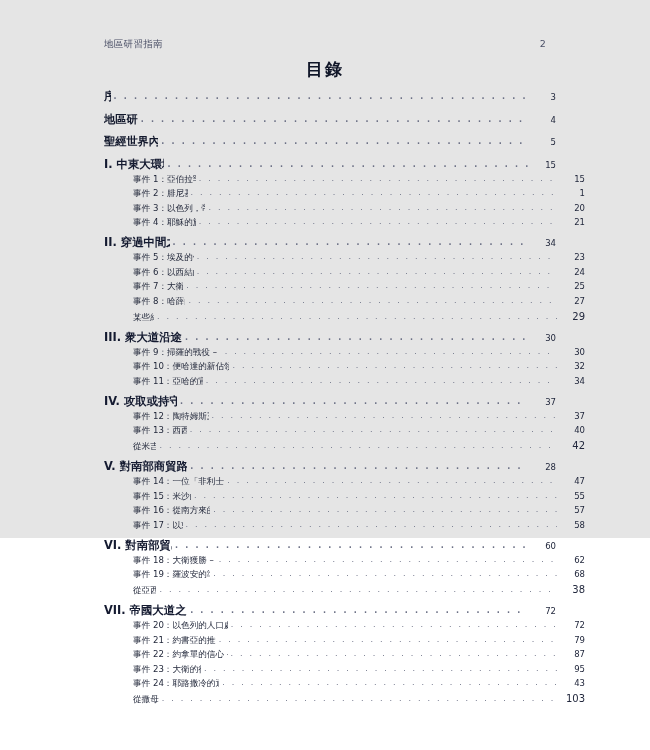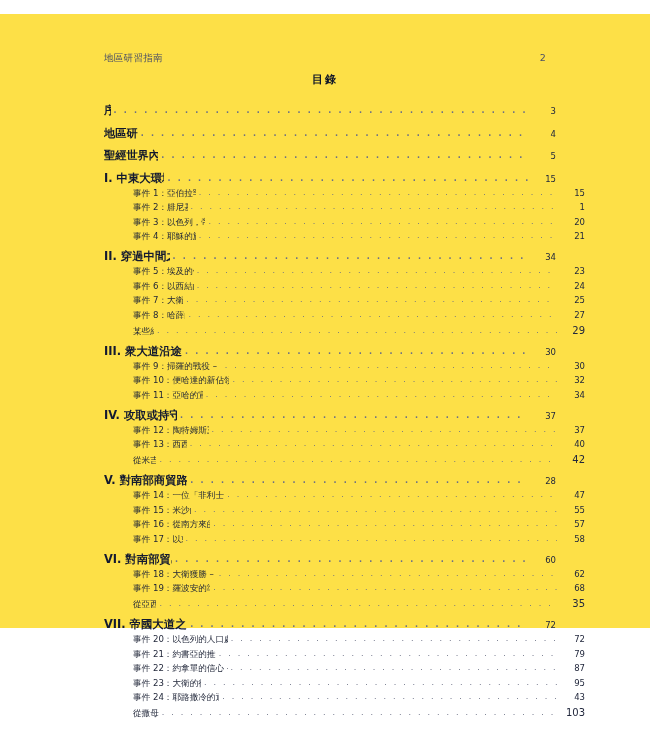"地區研習指南" .page { background: #fde047 -> #e5e5e5; height: 614px -> 538px; margin-top: 14px -> none }
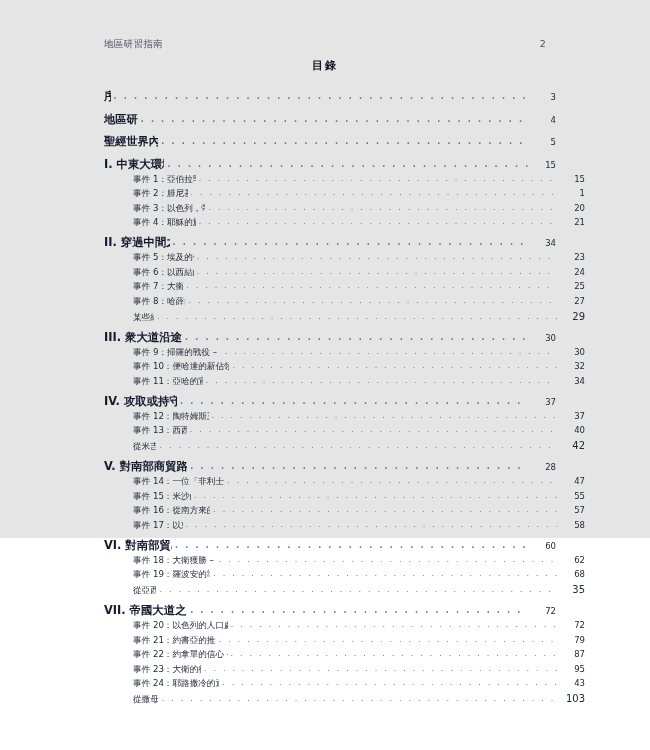"目錄" .doc-title { font-size: 11px -> 17px }
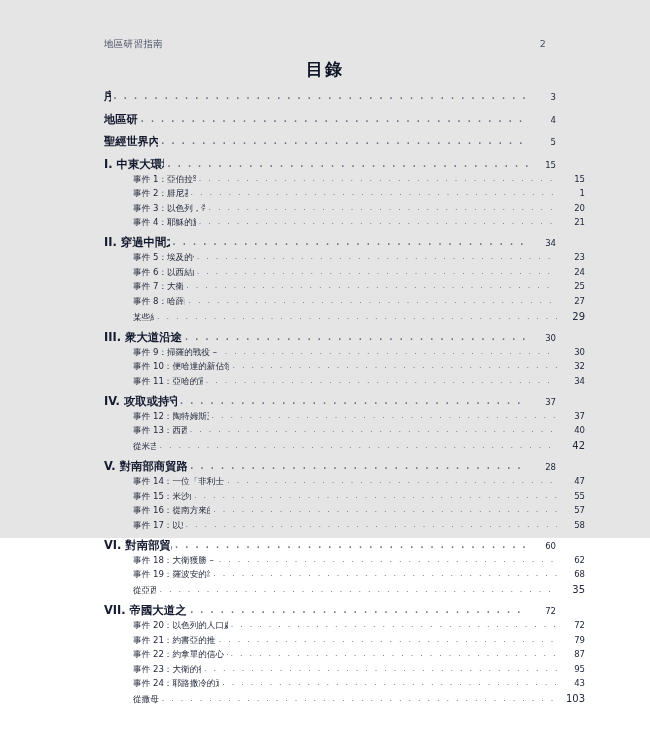"35" span.pg { text: 35 -> 38 }
